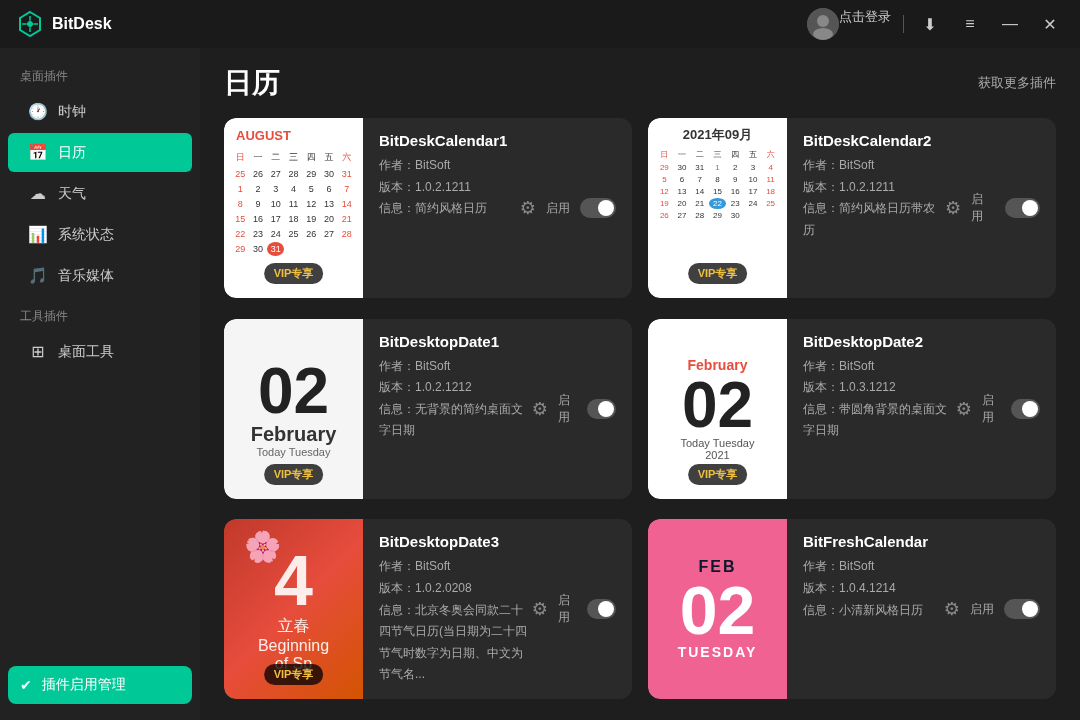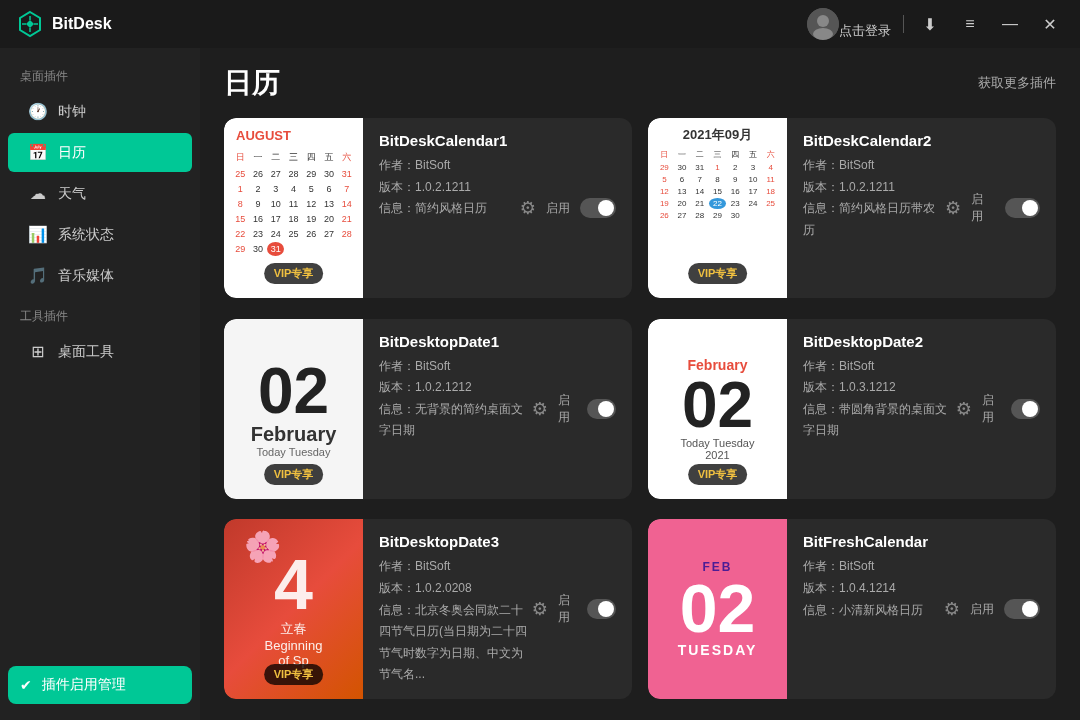"点击登录" .user-area { align-items: flex-end -> flex-start }
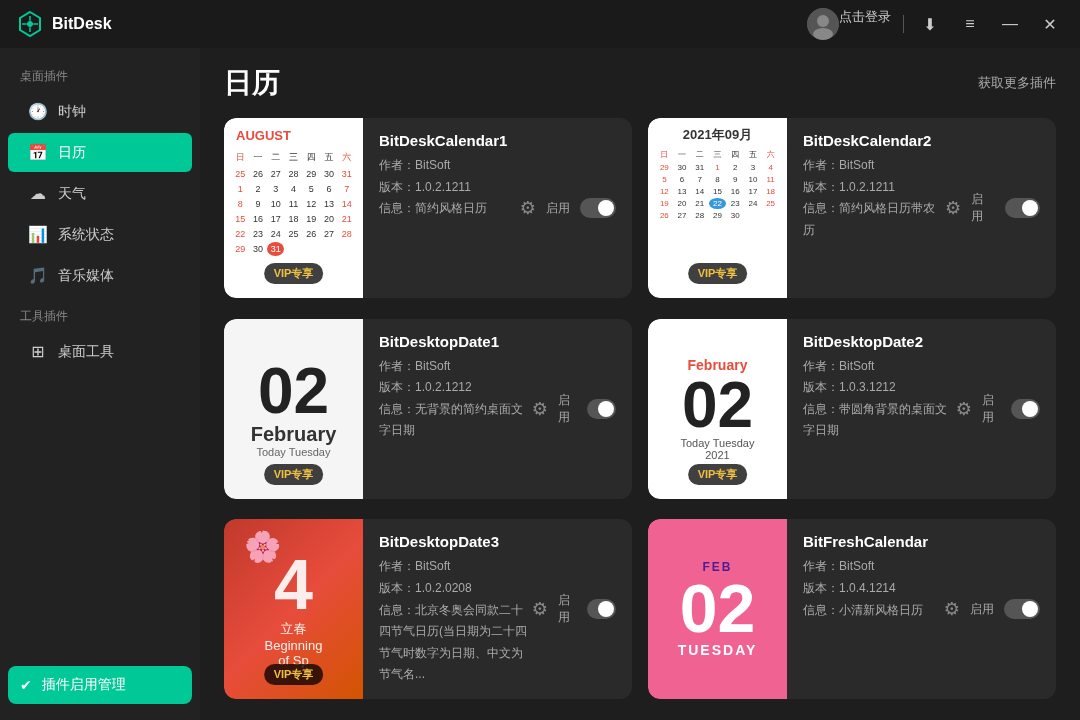"FEB" .fresh-month { color: #4c1d95 -> #0f172a; font-size: 12px -> 16px }
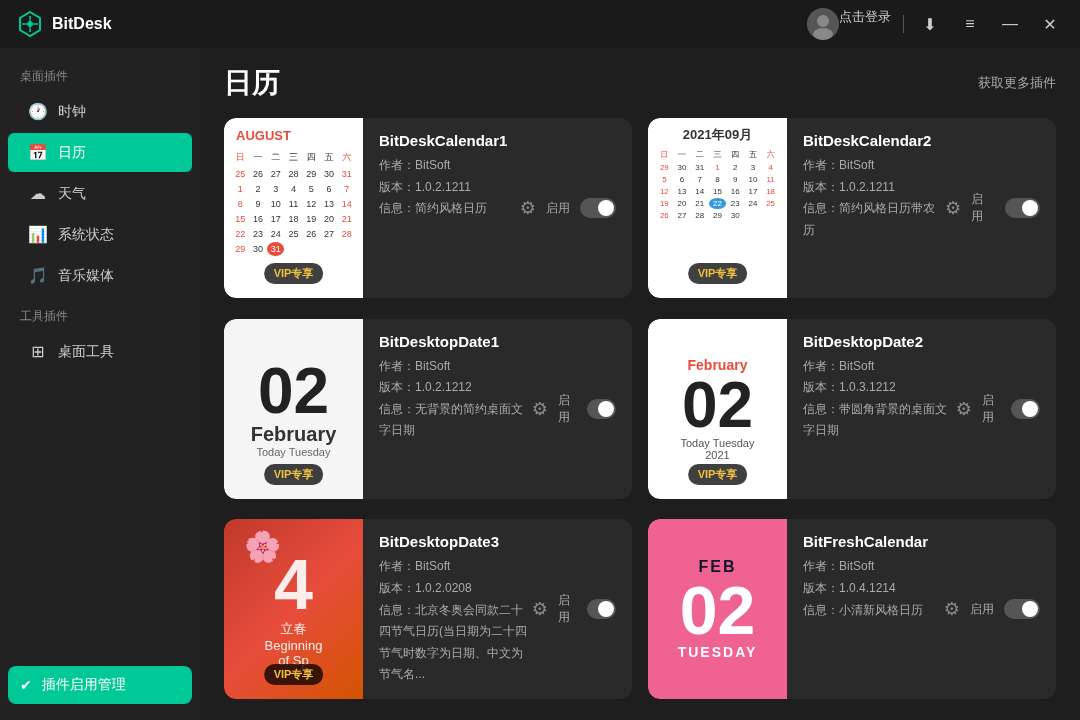"立春" .date3-text { font-size: 13px -> 16px }
